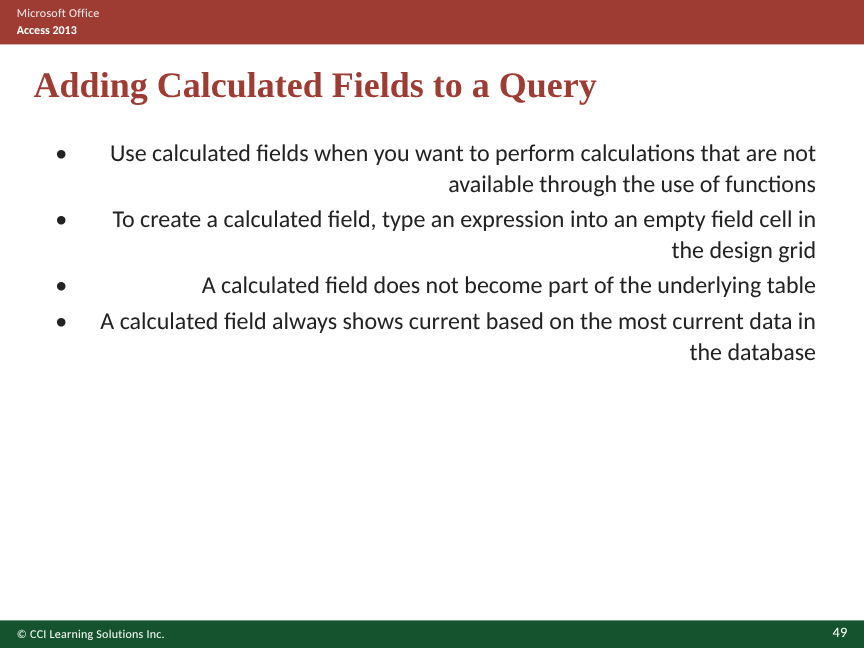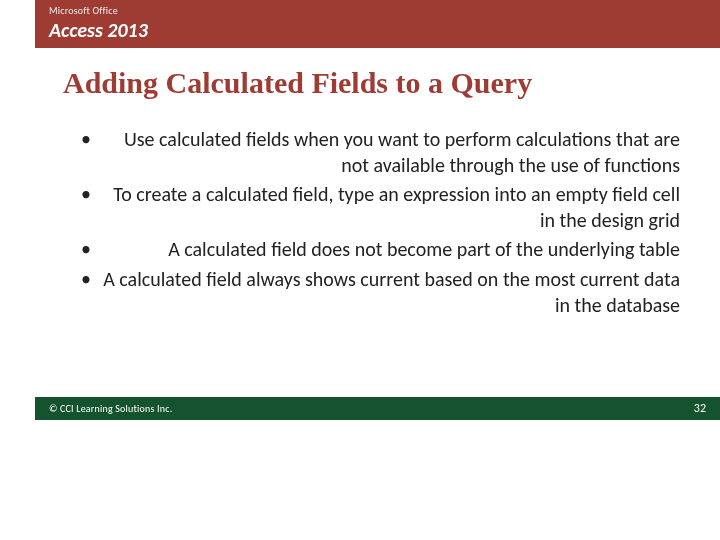"Microsoft Office" .slide { height: 420px -> 540px; padding-left: 35px -> none }
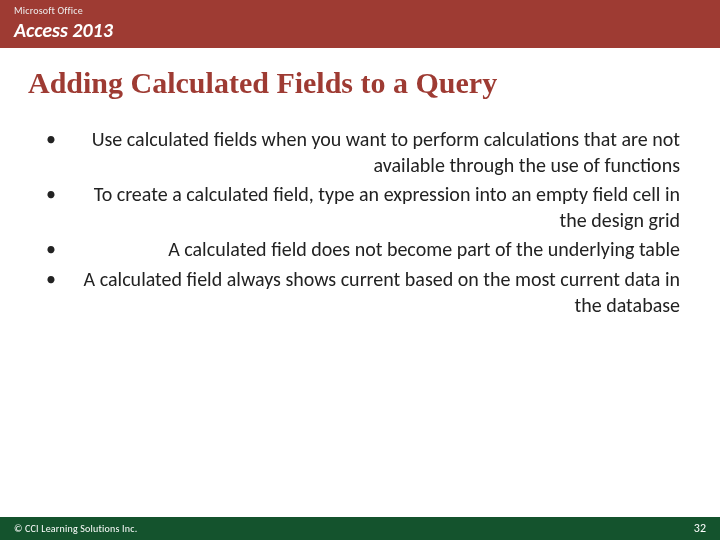"Access 2013" .product-line { font-size: 20px -> 10px; font-style: italic -> none }
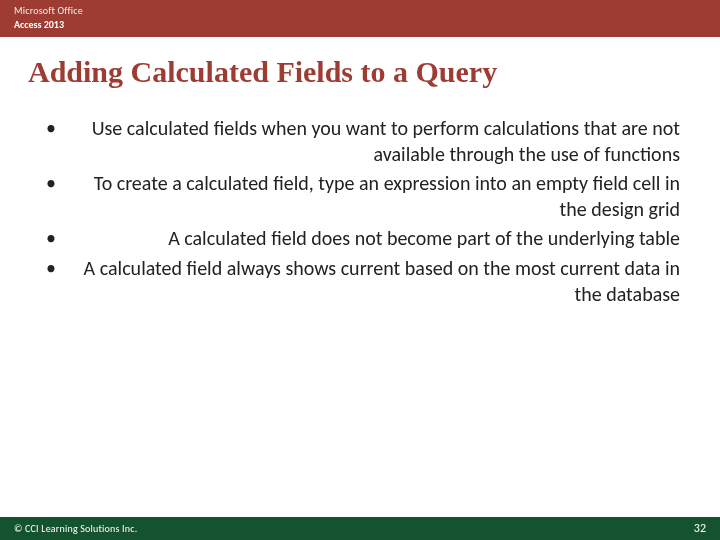"32" span.footer-page { text: 32 -> 49 }
